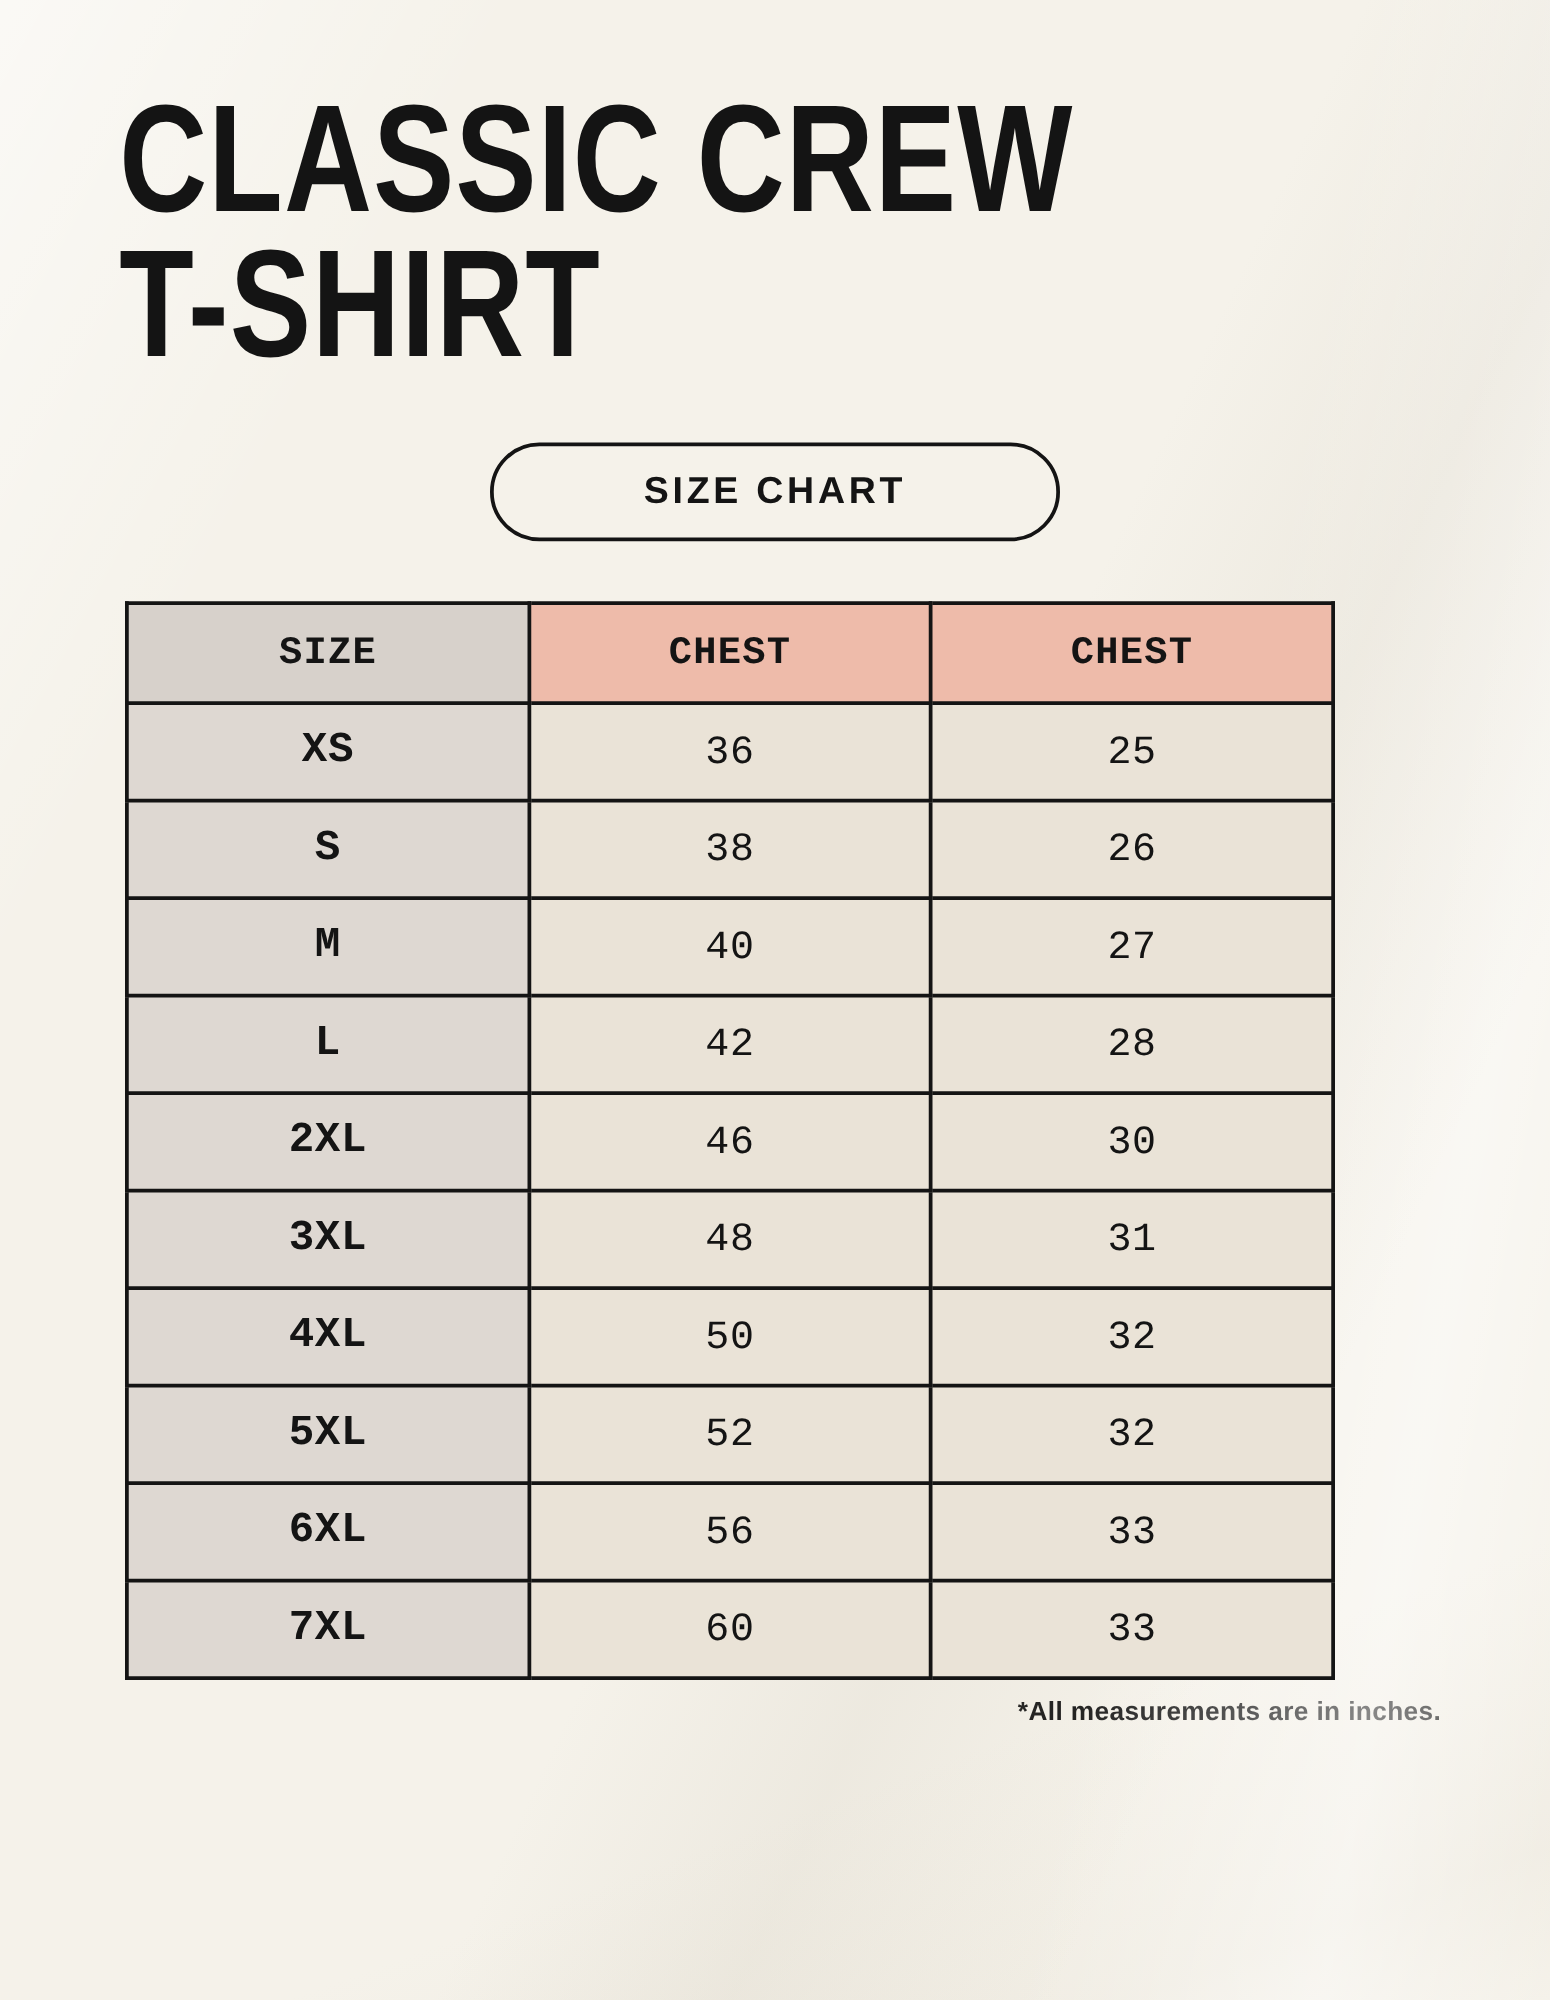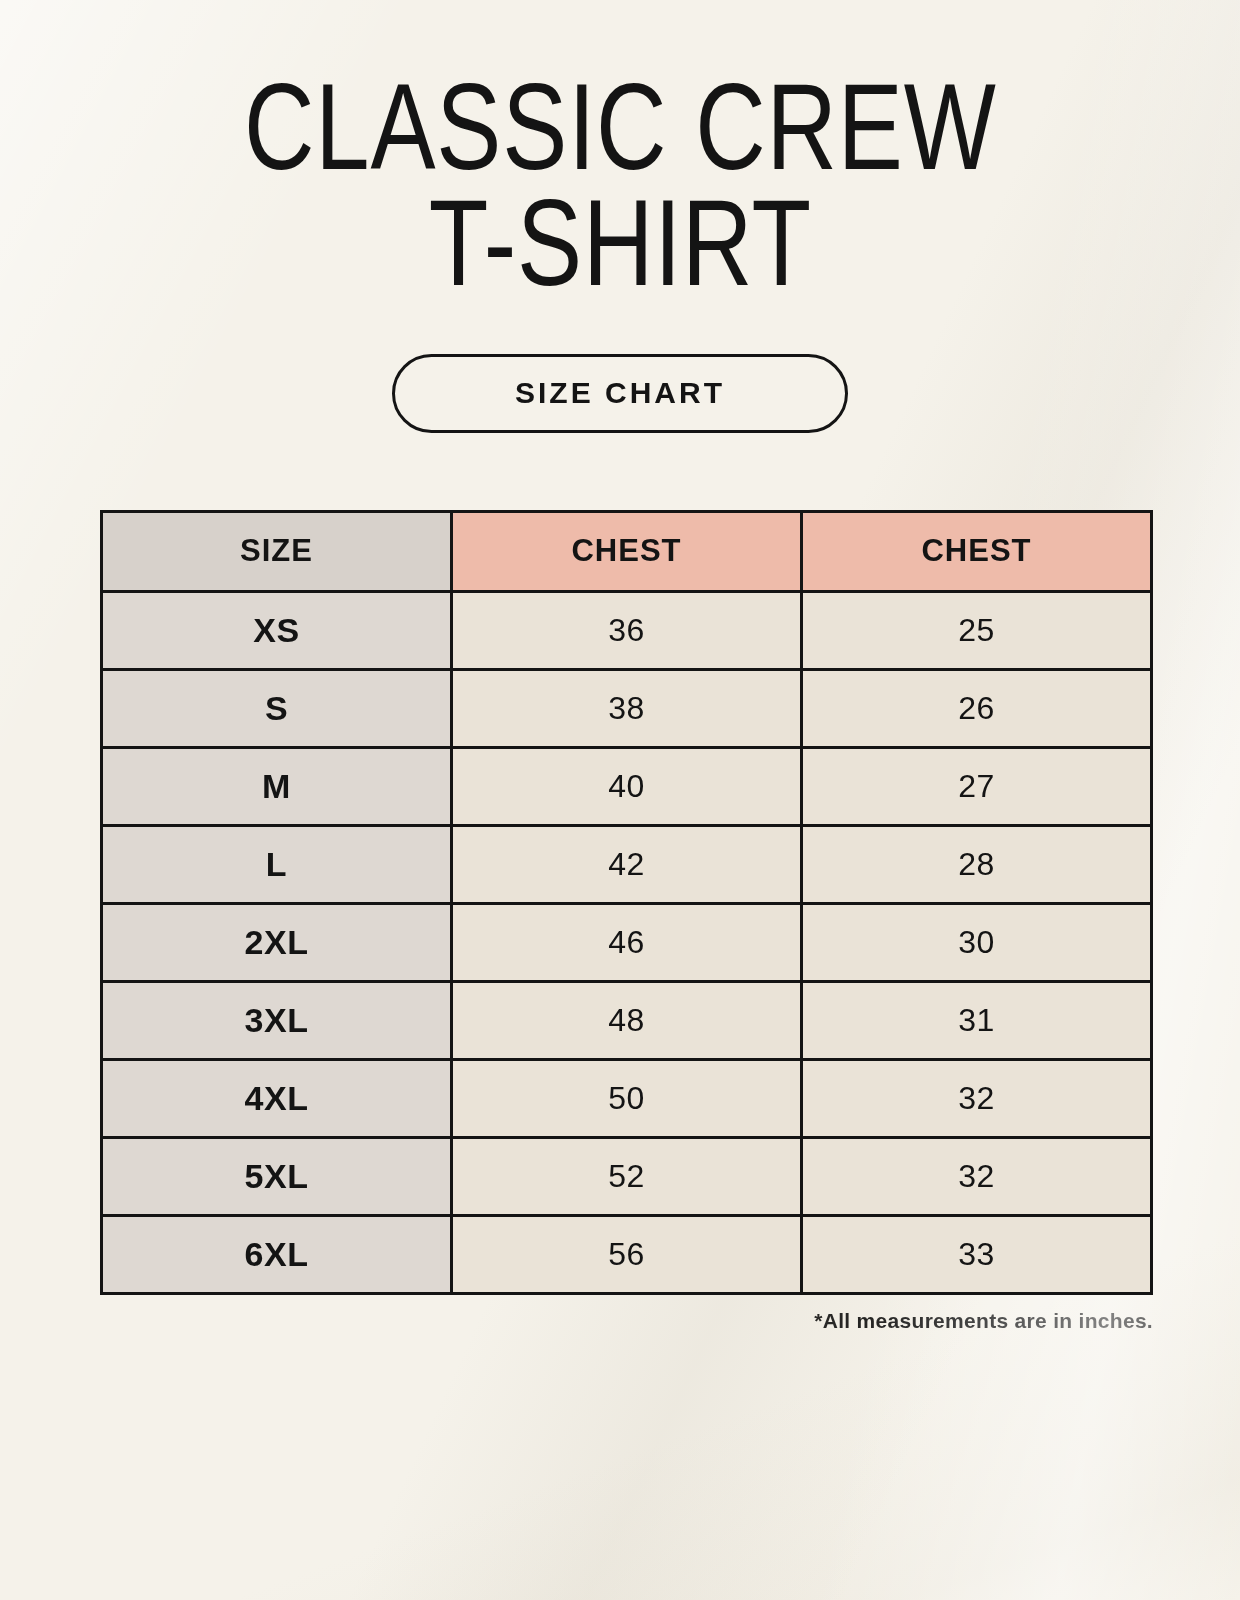"CLASSIC CREW" .page-title { font-weight: 400 -> 700; text-align: center -> none }
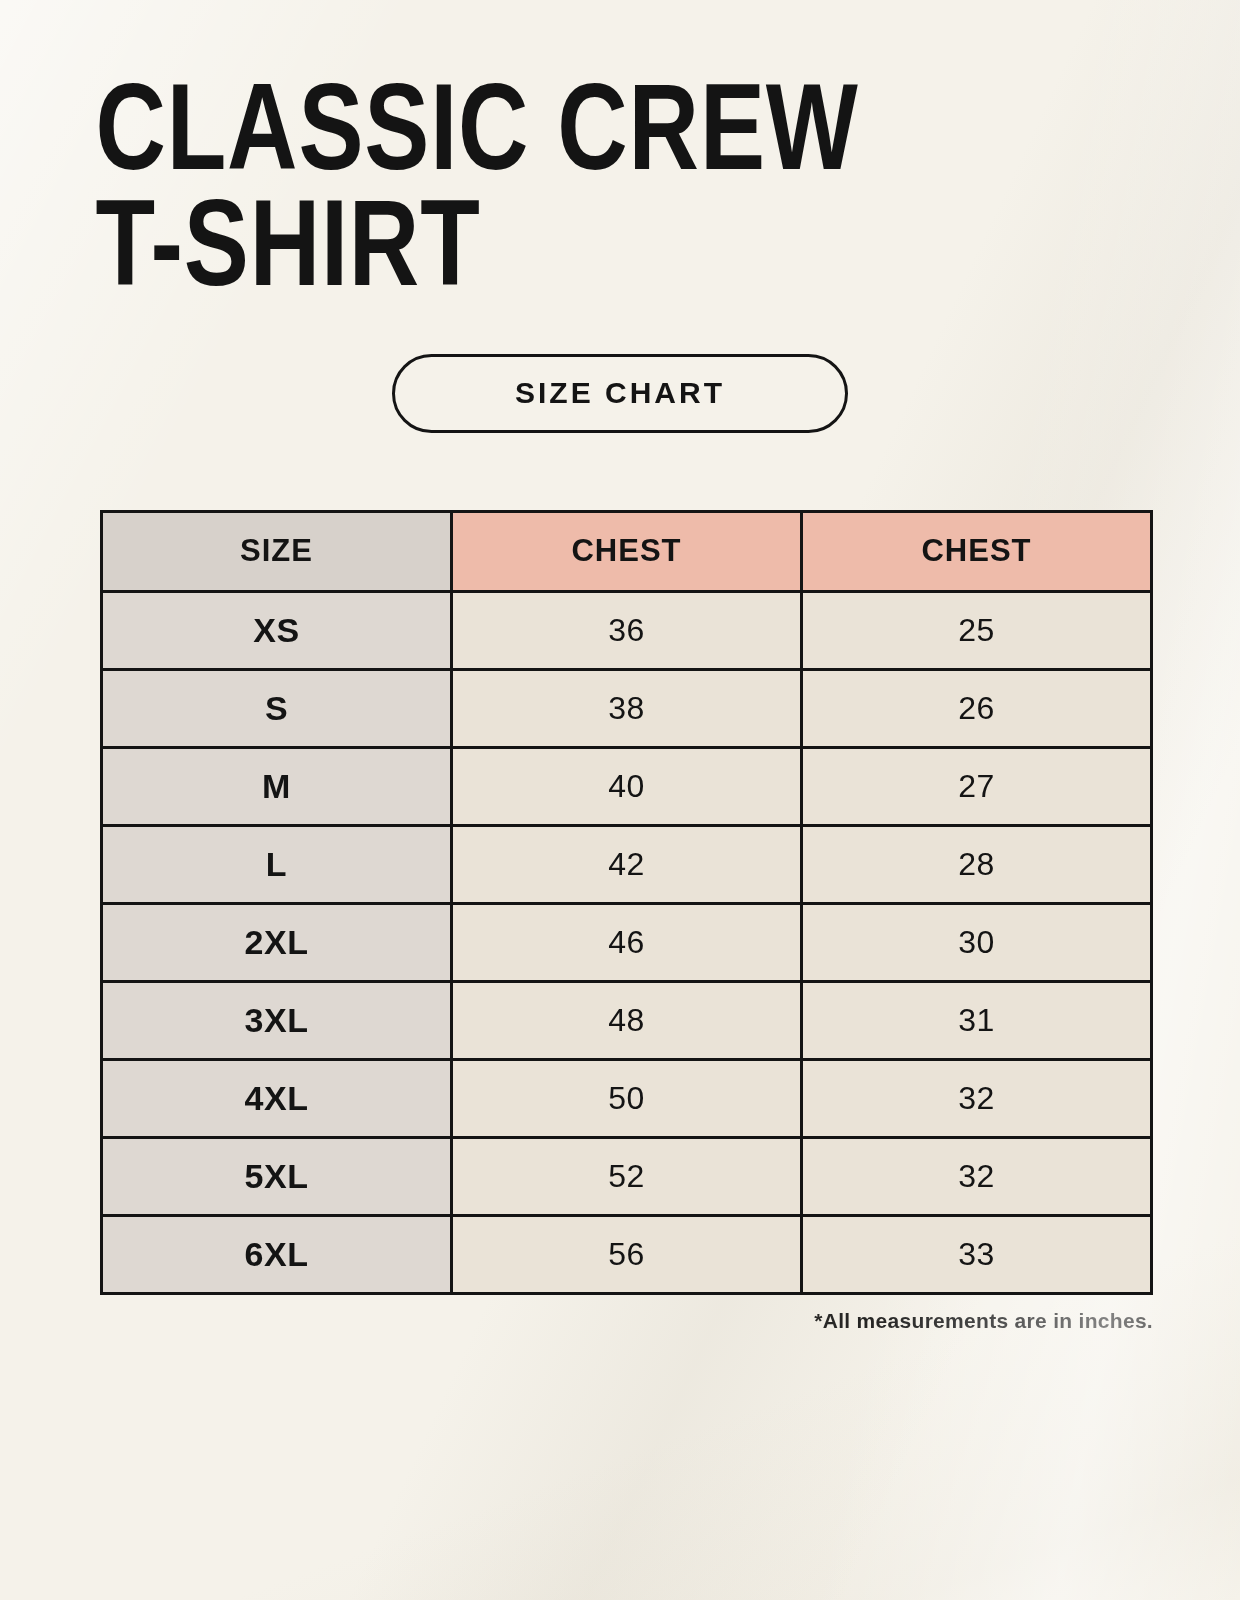"SIZE" table.size-table { font-family: none -> Liberation Mono, monospace; margin: 77px 0 0 100px -> 48px 0 0 100px; width: 1053px -> 968px }
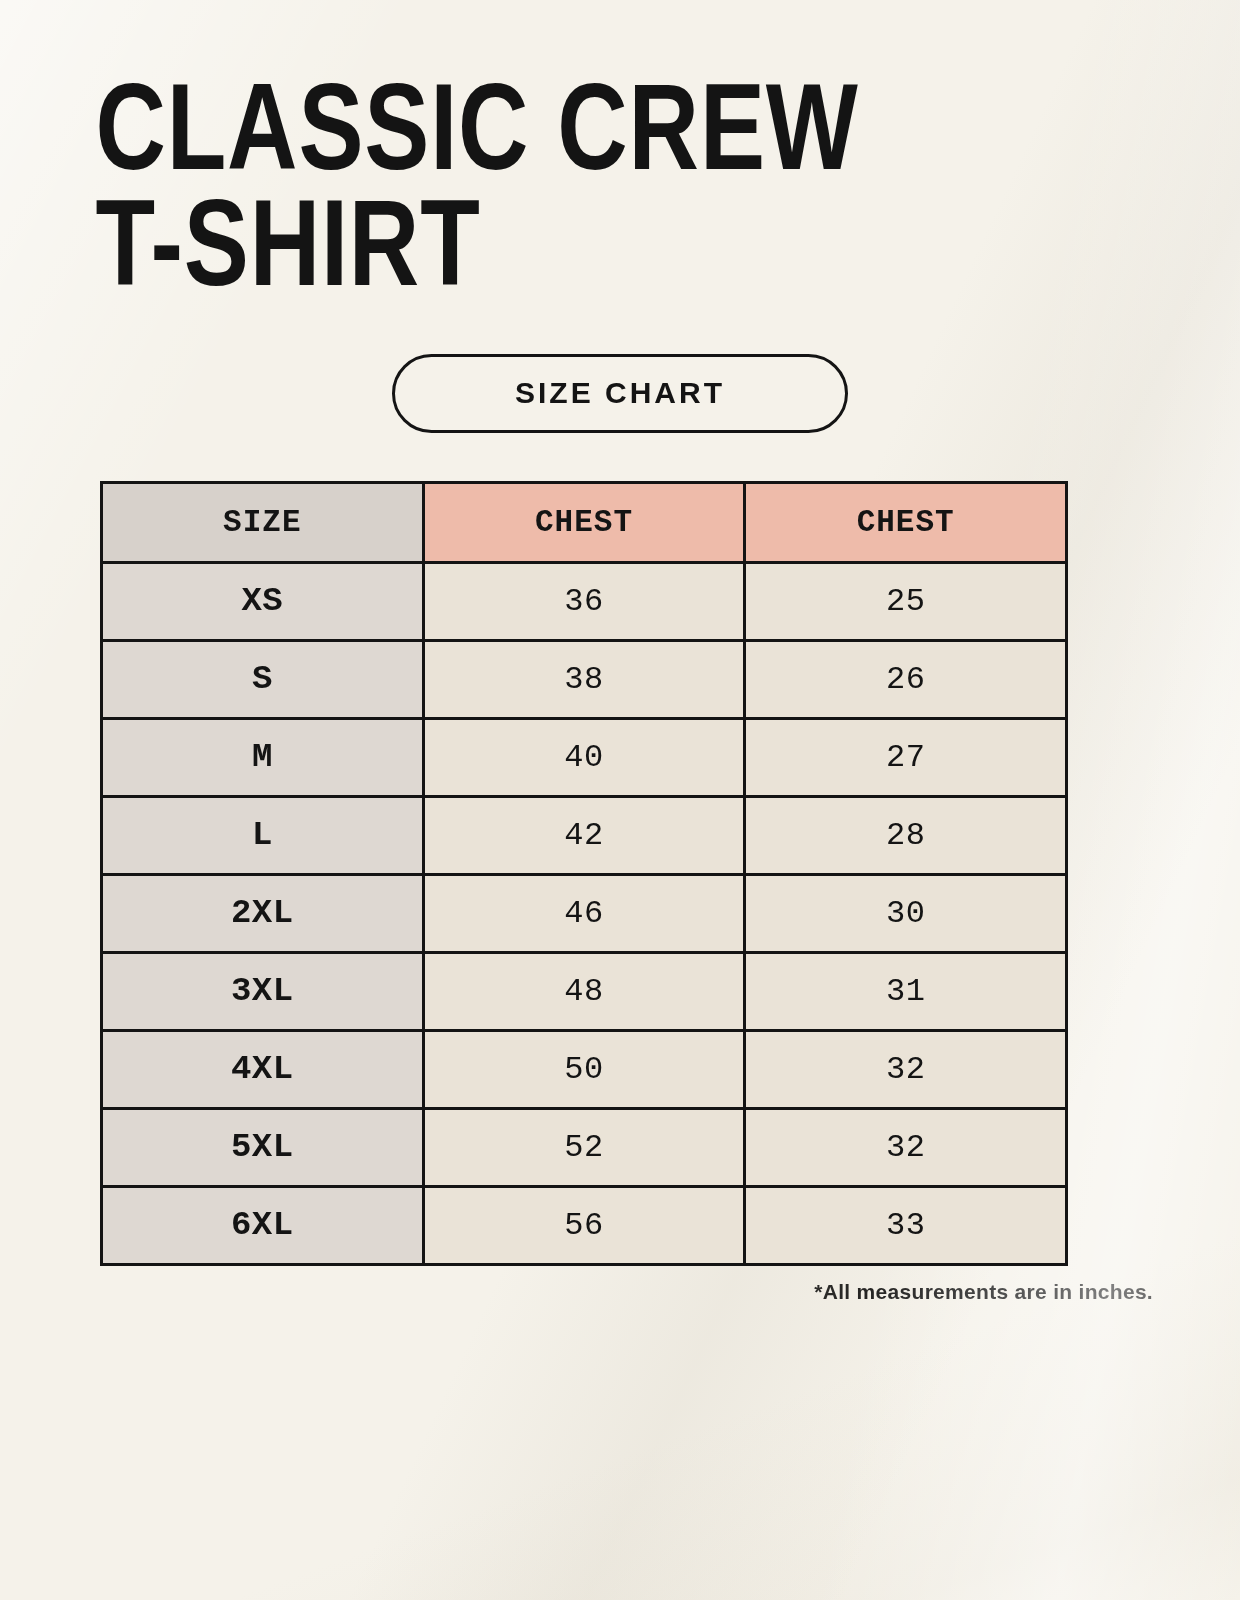"7XL" tr { html: none -> <tr> <td>7XL</td> <td>60</td> <td>33</td> </tr> }
